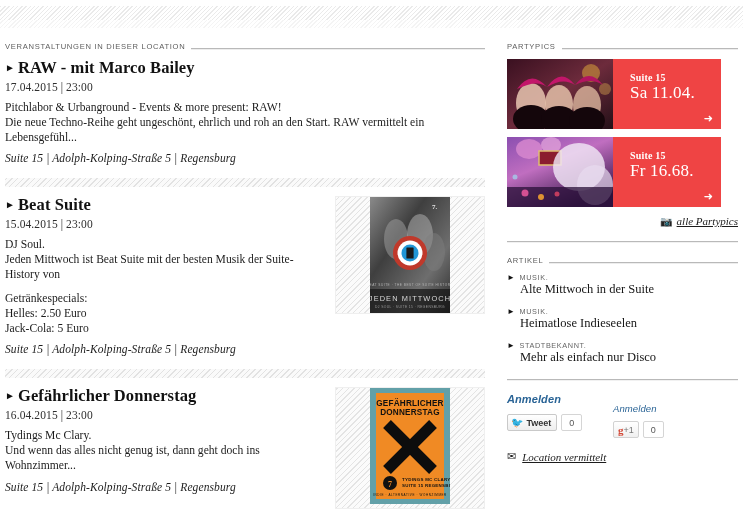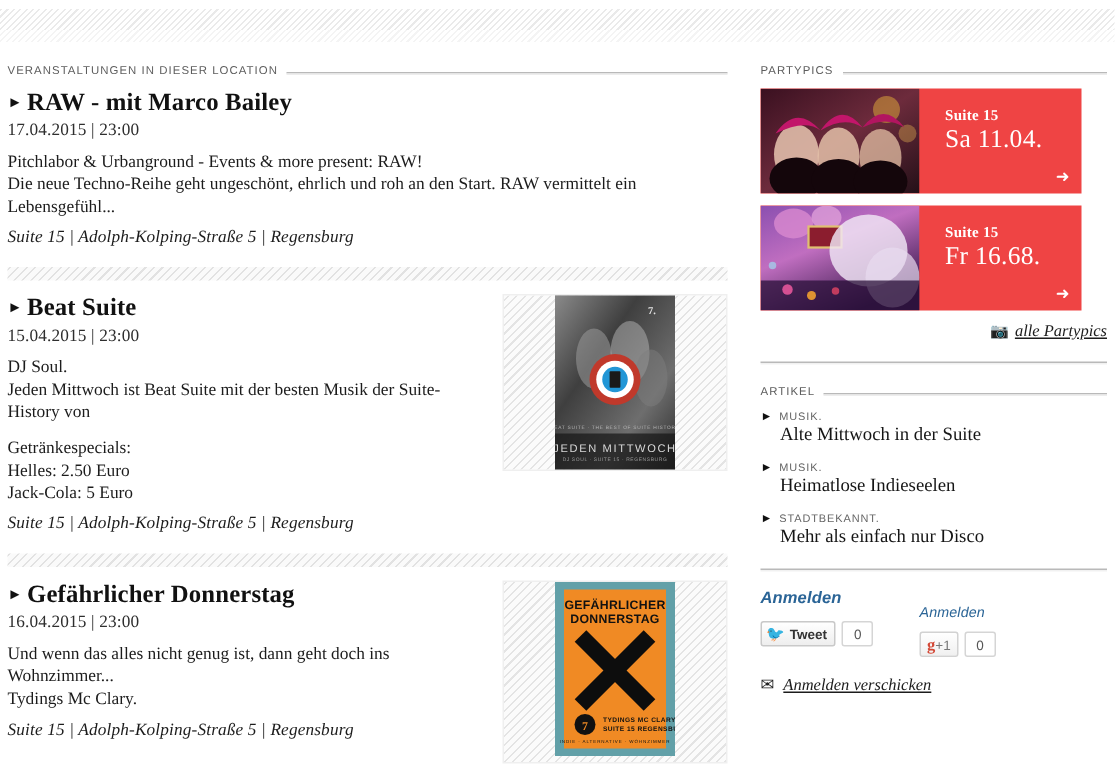"Und wenn das alles nicht" p { order: before "Tydings Mc Clary." -> after "Tydings Mc Clary." }
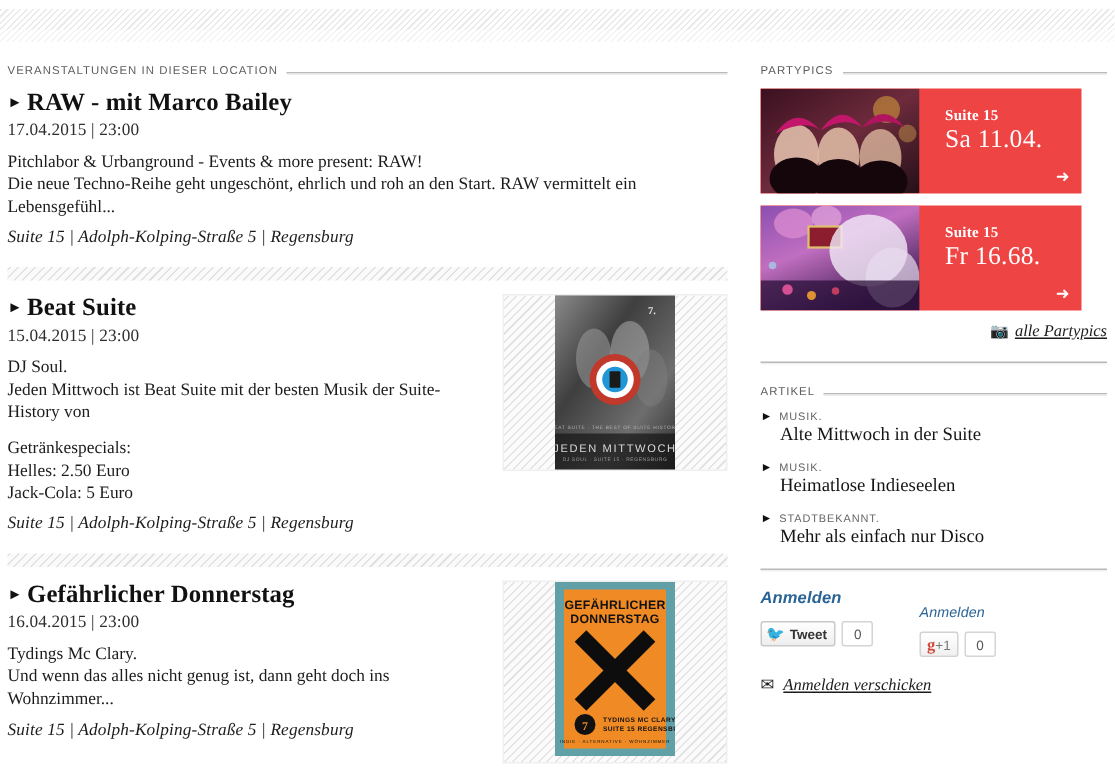"Anmelden verschicken" a { text: Anmelden verschicken -> Location vermittelt }
